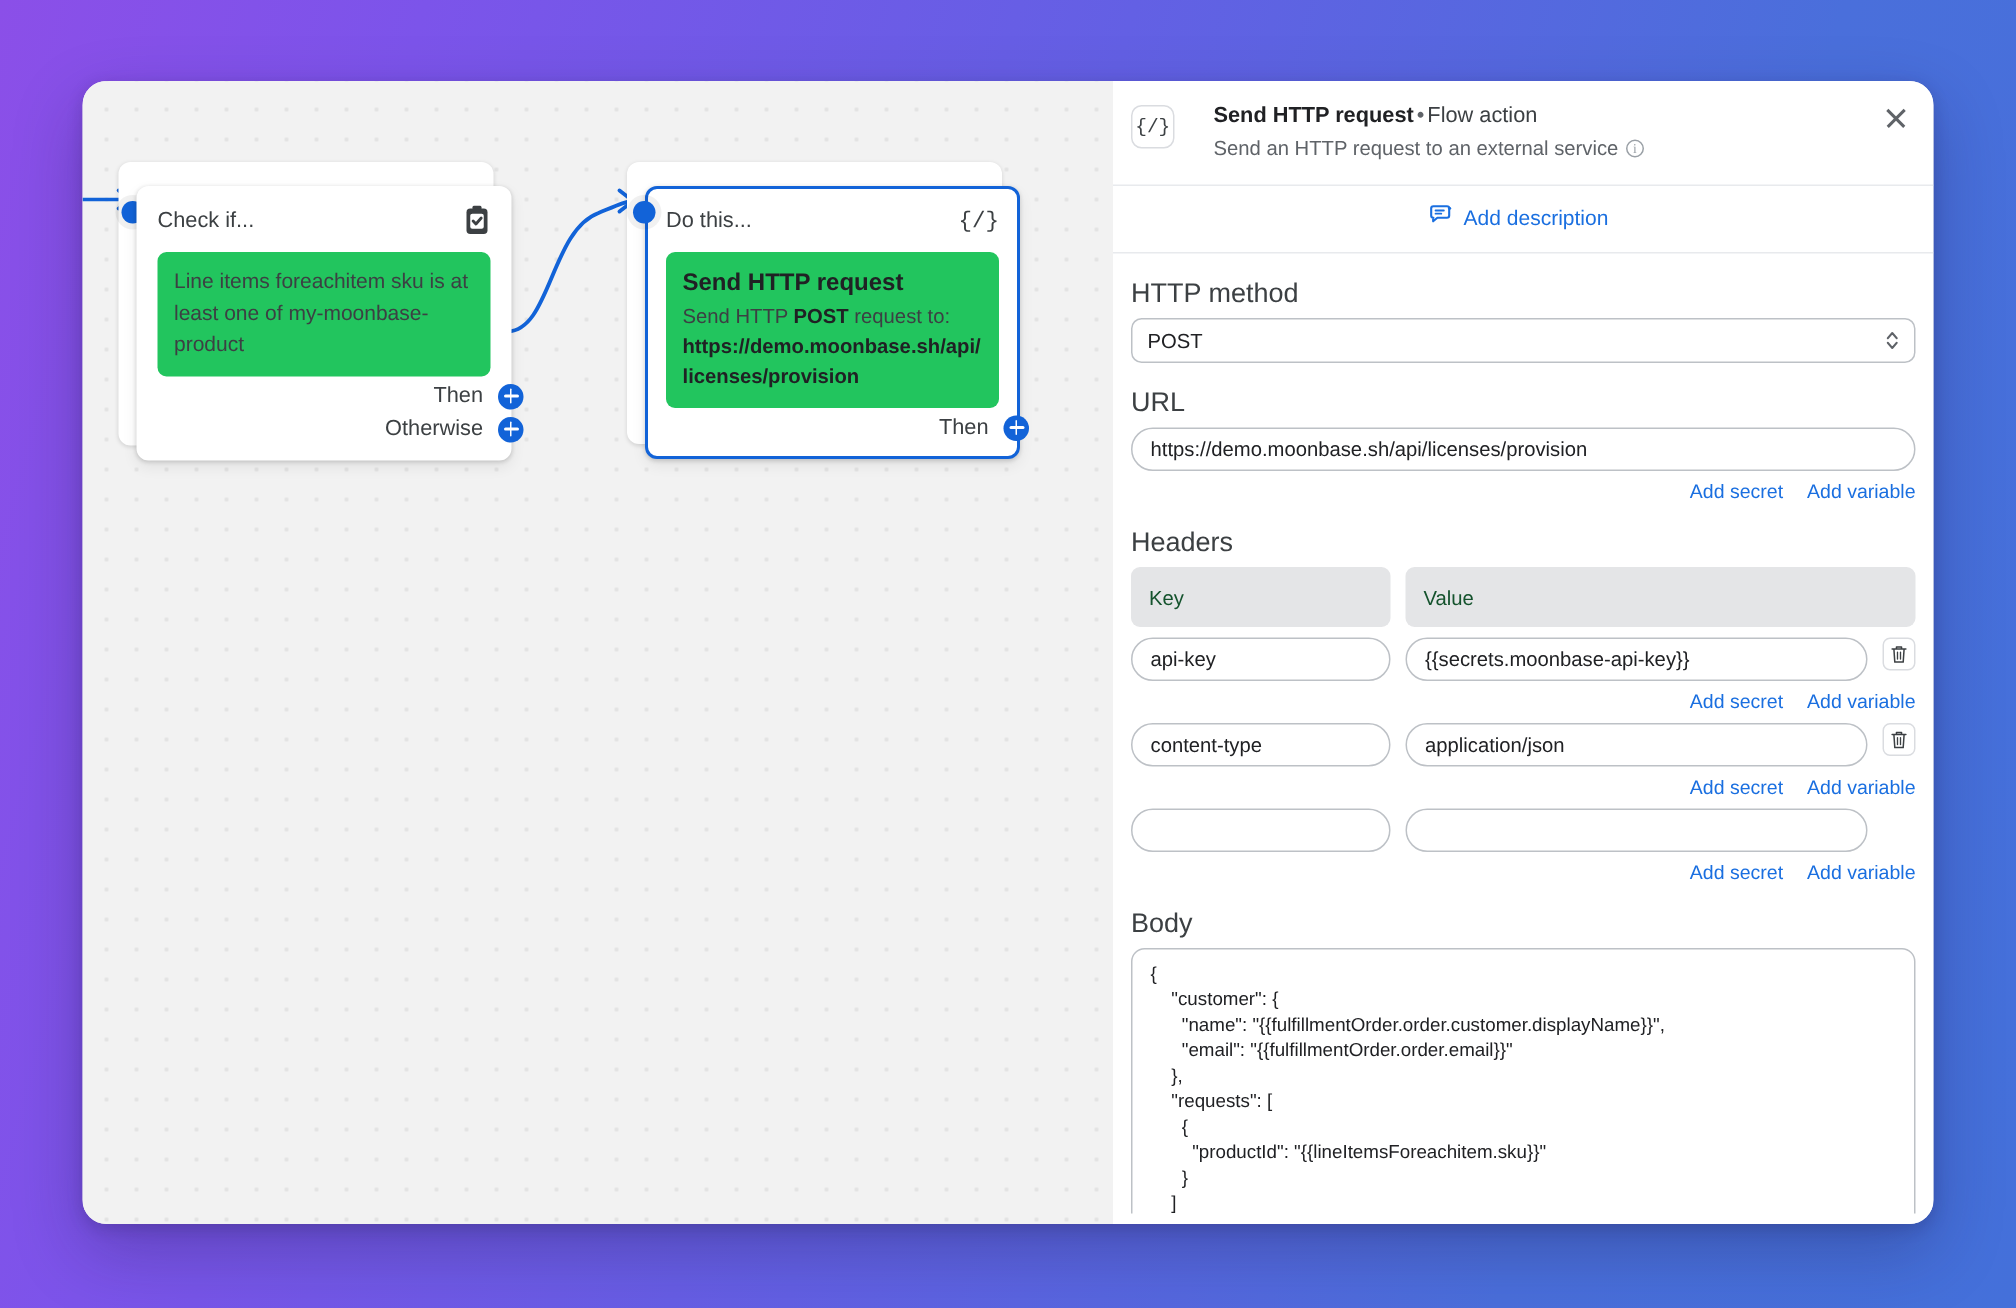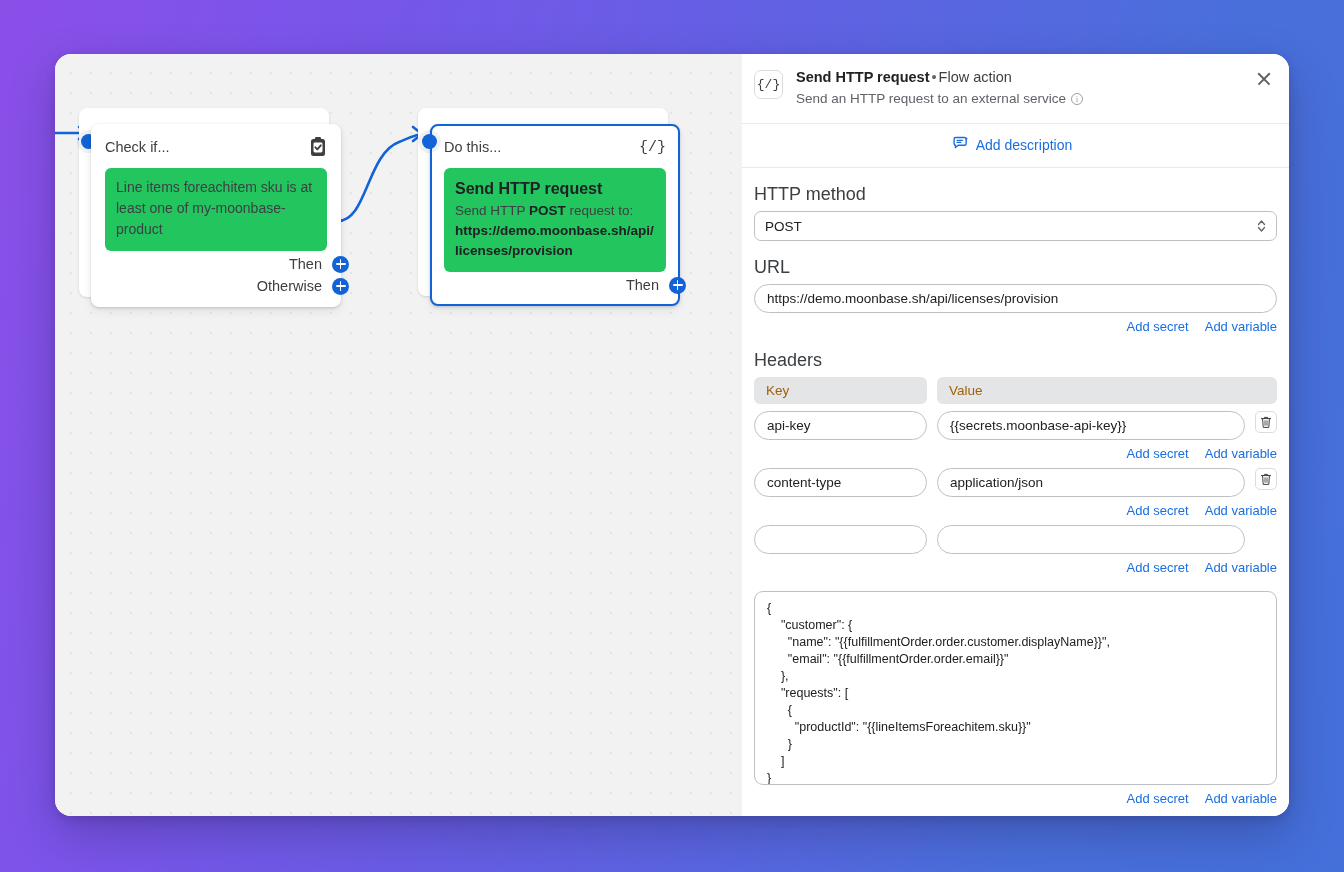"Send HTTP request • Flow" .panel-header-text { margin-left: 13px -> 26px }
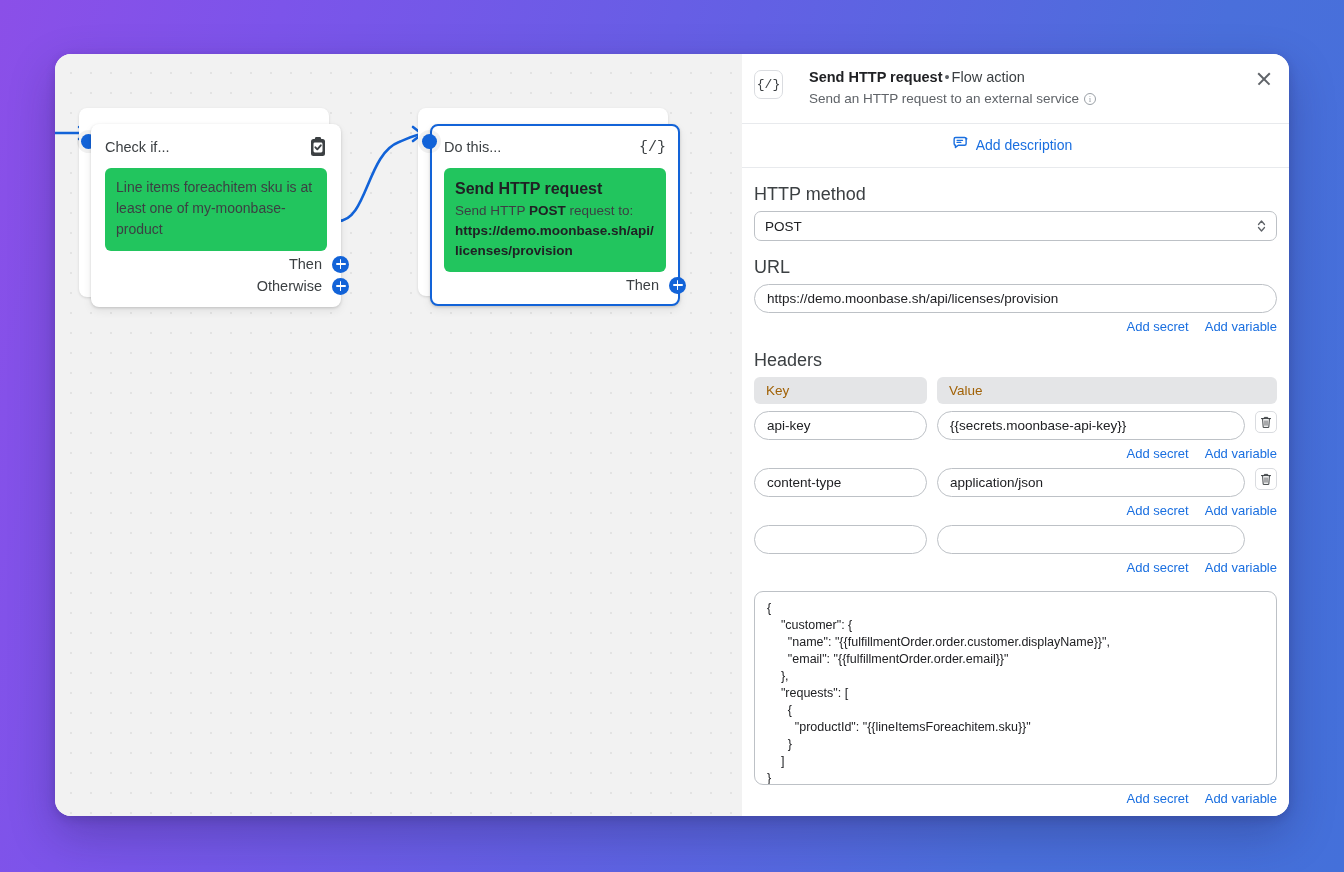"Key" .hdr-col { color: #a16207 -> #14532d; height: 27px -> 40px }
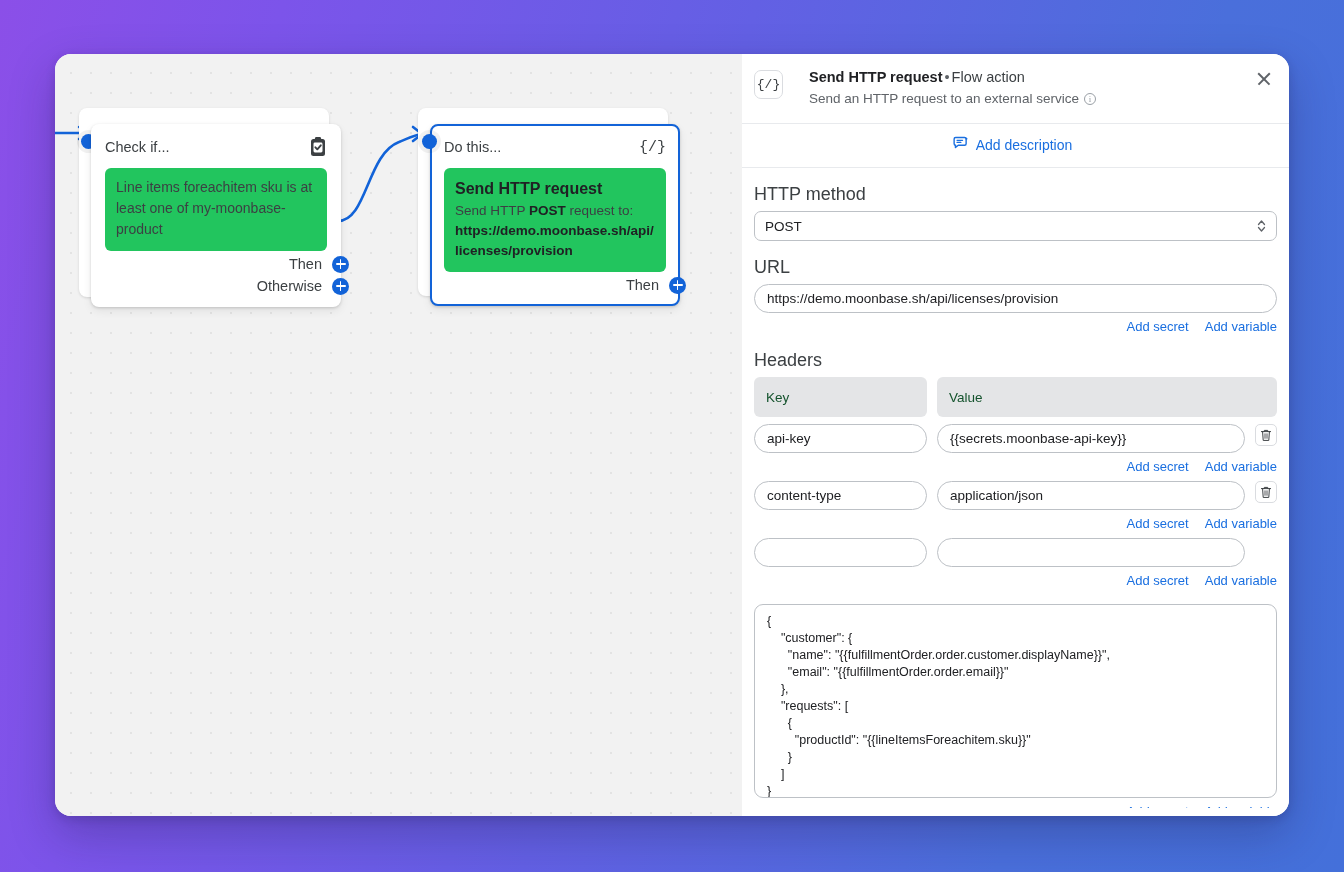"Body" div.field-label { html: none -> <div>Body</div> }
